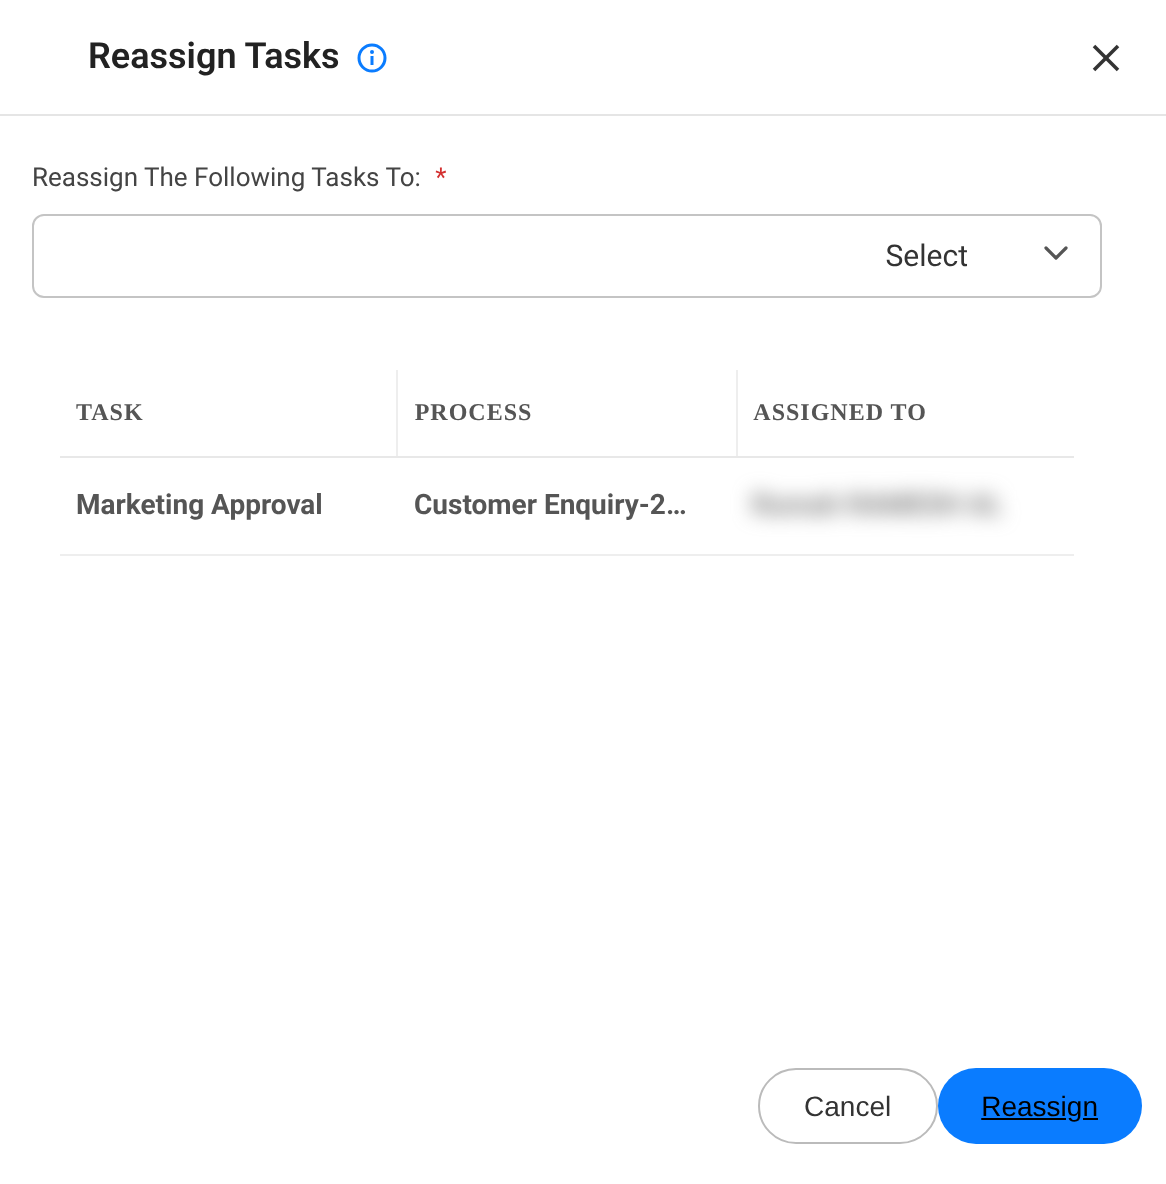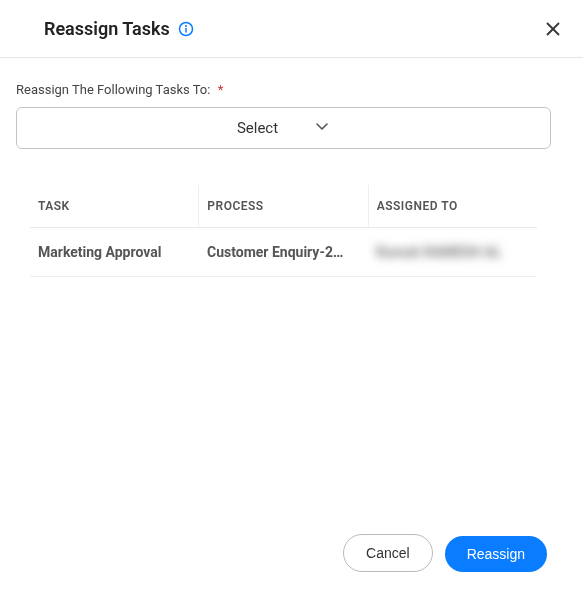"Select" .select-box { justify-content: center -> flex-end }
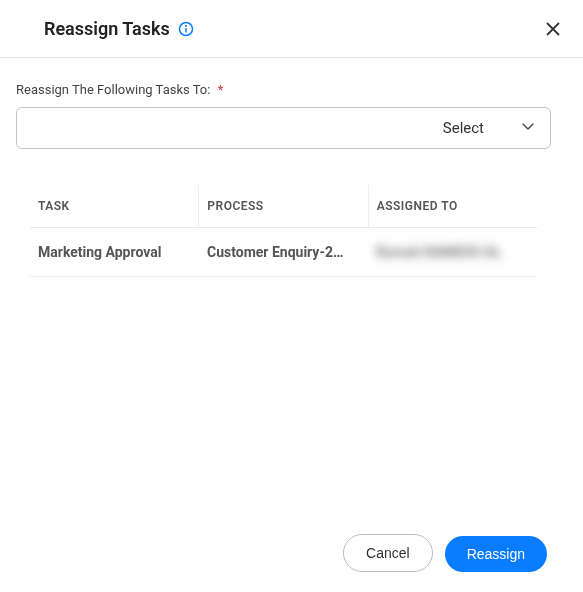"TASK" .th-row { font-family: none -> Liberation Serif, serif }
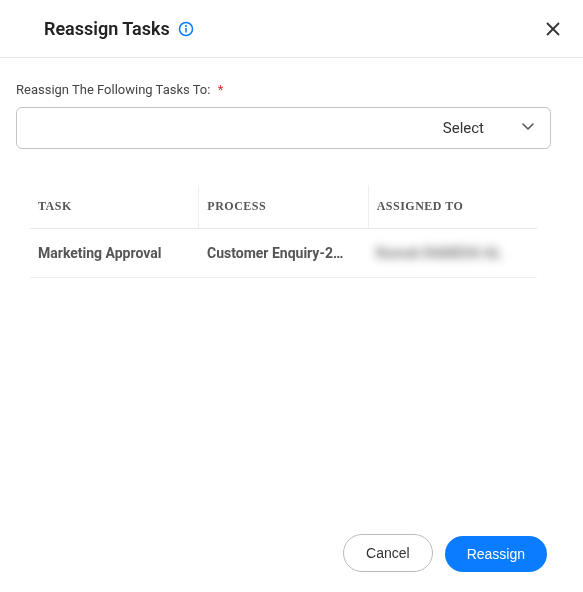"Cancel" .footer { align-items: flex-end -> none; gap: 12px -> none; padding: 18px 36px 20px 24px -> 18px 12px 20px 24px }
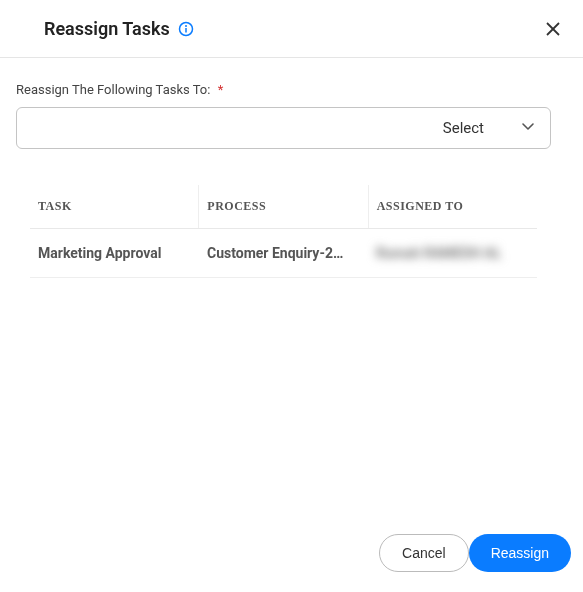"Reassign" .btn-primary { color: #ffffff -> #000000; text-decoration: none -> underline }
